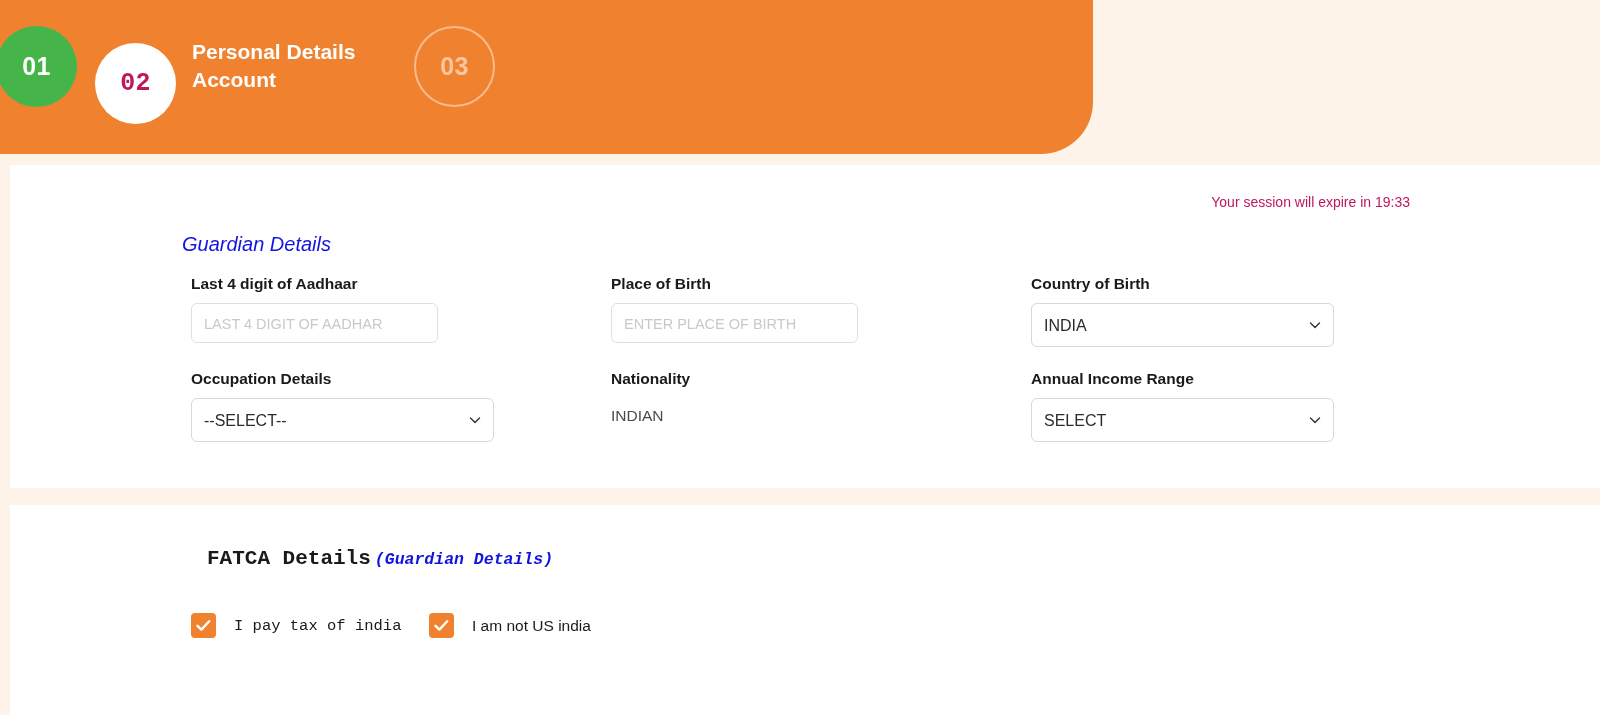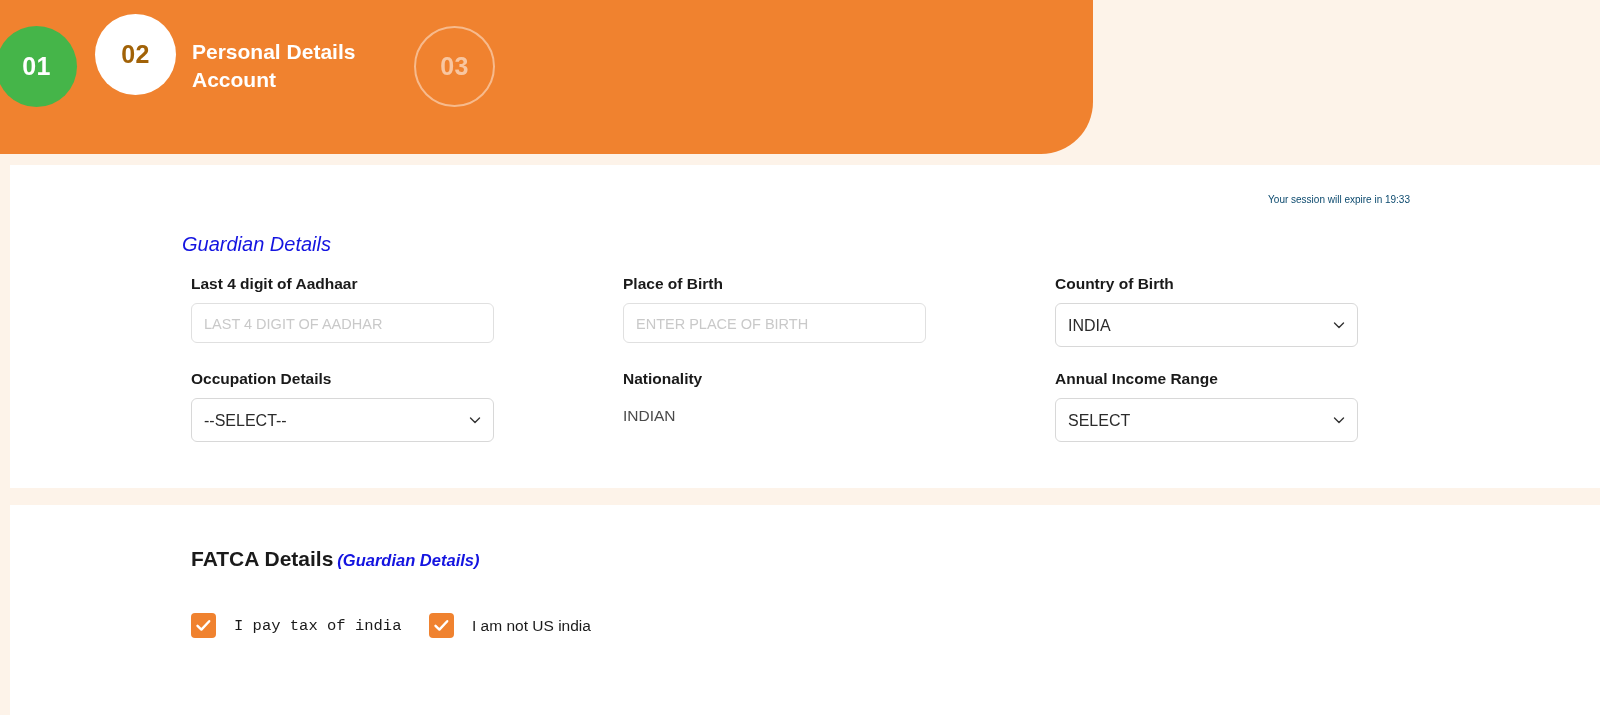"02" .step-2 { color: #a16207 -> #be185d; font-family: none -> Liberation Mono, monospace; top: 14px -> 43px }
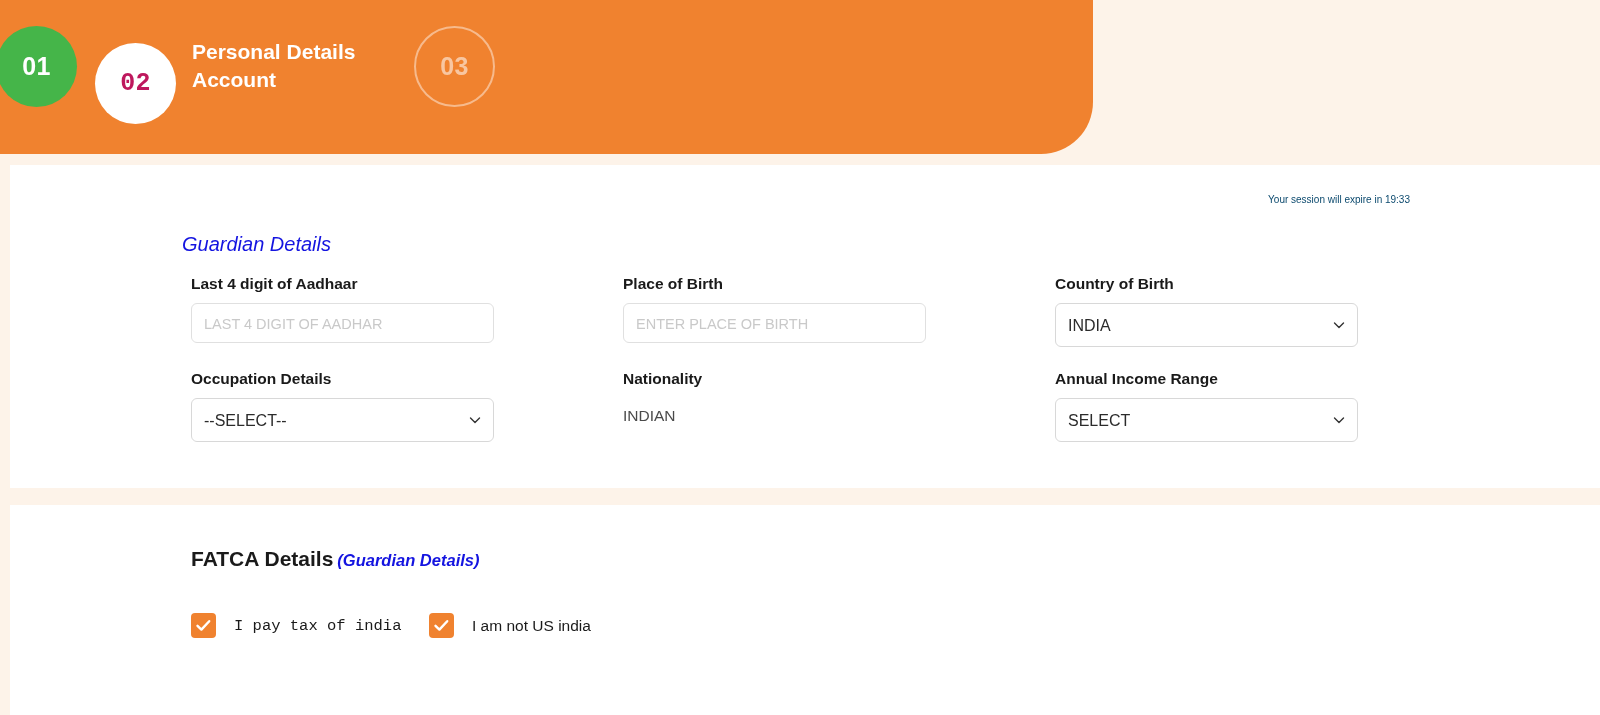"Your session will expire in" .session-note { color: #0c4a6e -> #be185d; font-size: 10px -> 14px }
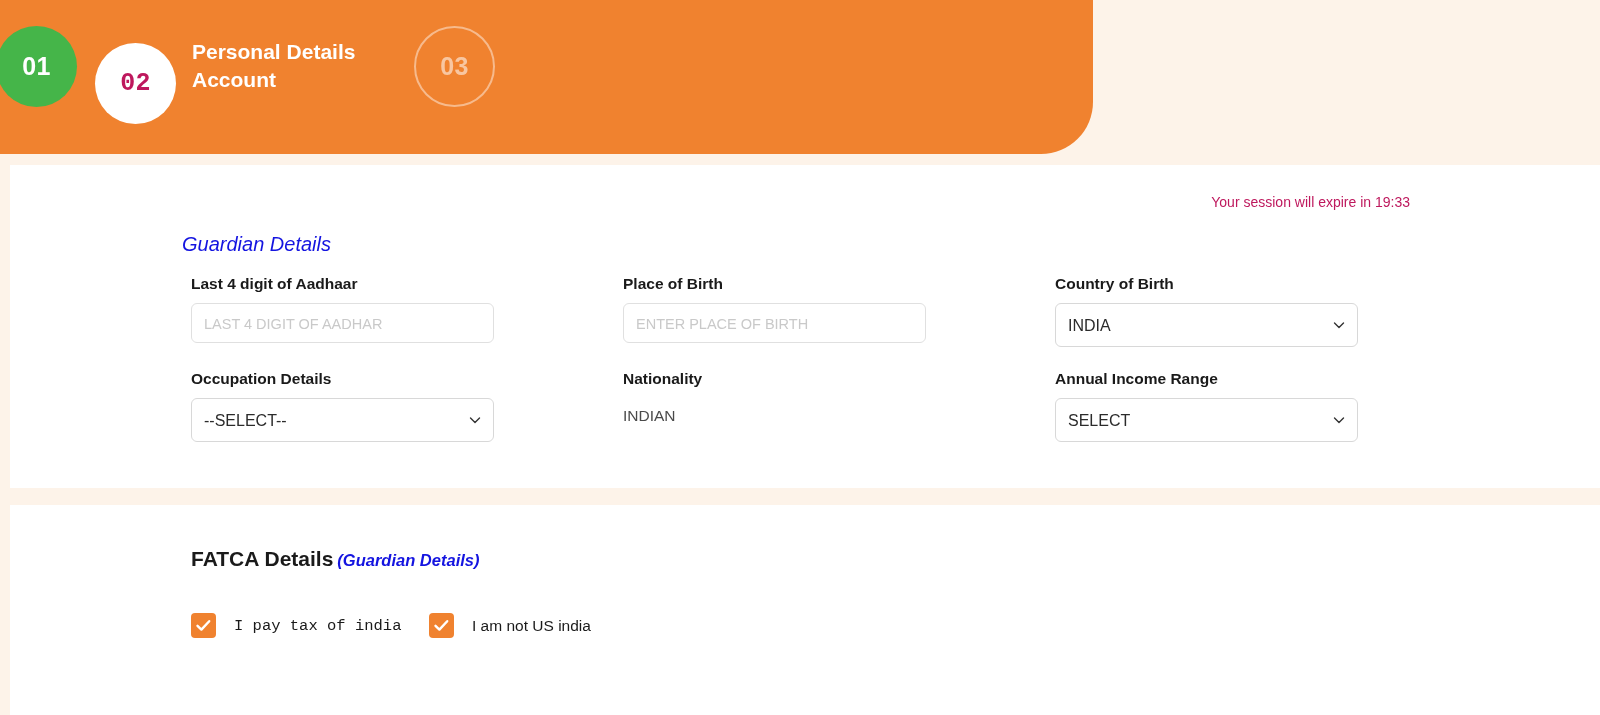"Last 4 digit of Aadhaar" .form-row { gap: 16px -> 4px }
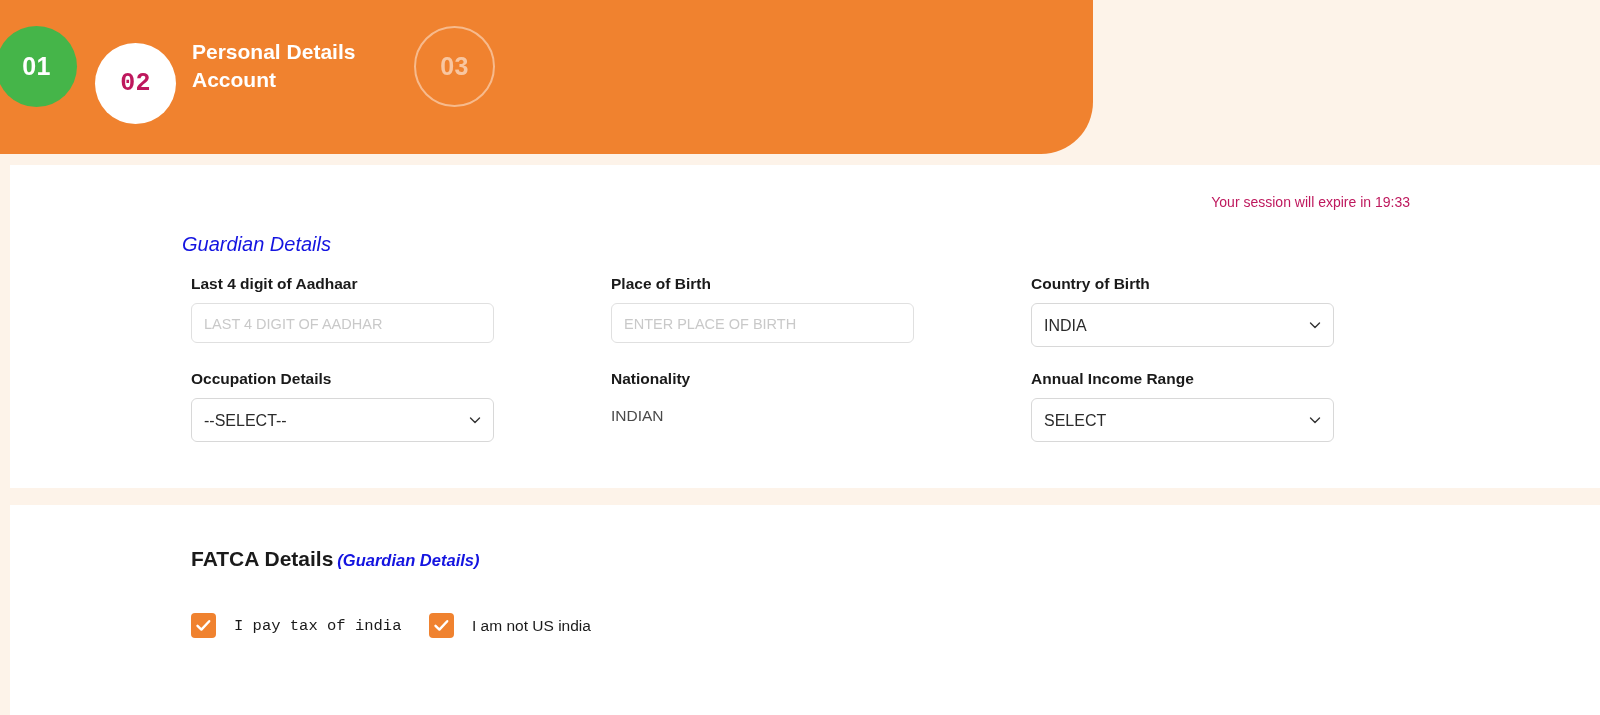"LAST 4 DIGIT OF AADHAR" .text-input { width: 303px -> 247px }
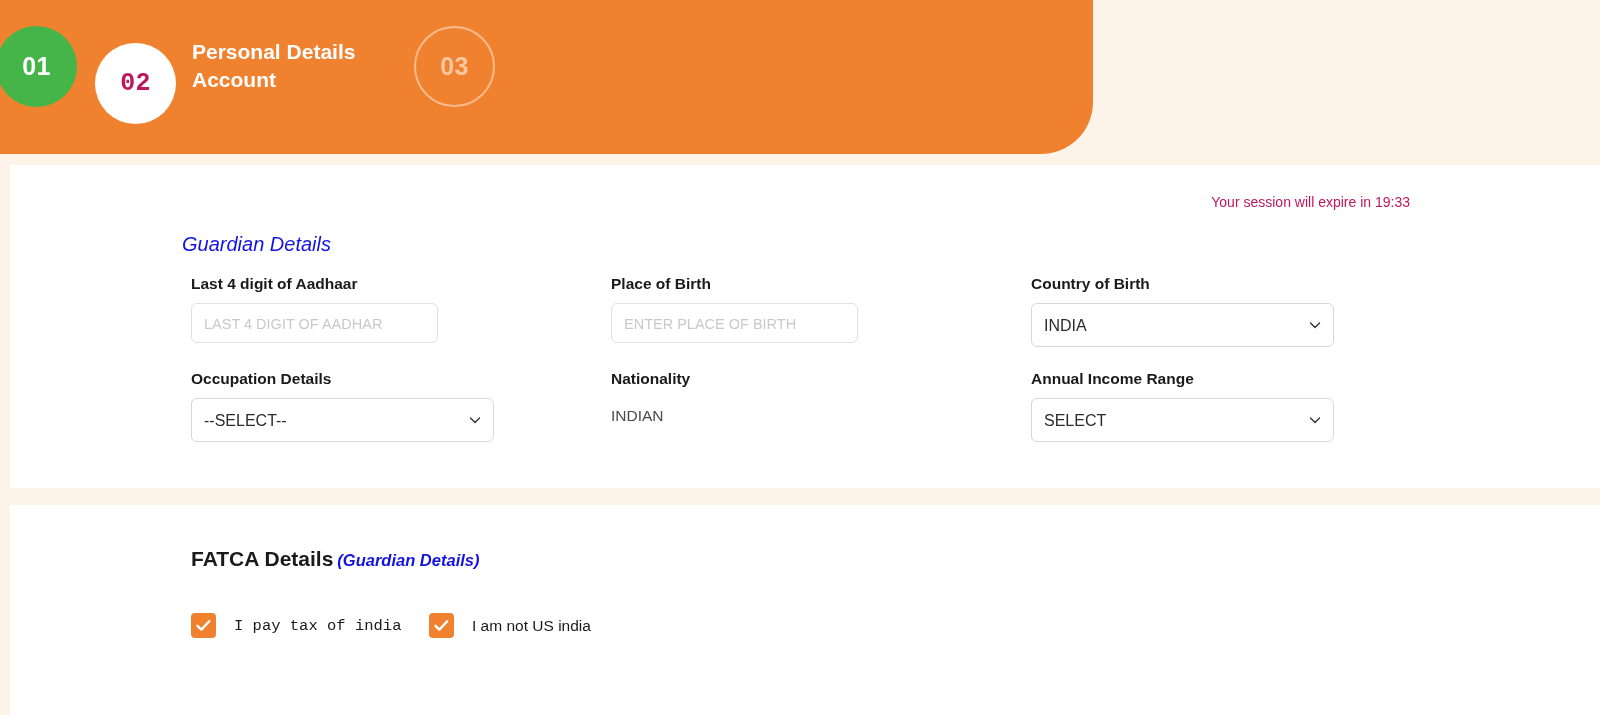"FATCA Details (Guardian Details)" .fatca-title { font-family: none -> Liberation Mono, monospace; left: 181px -> 197px }
